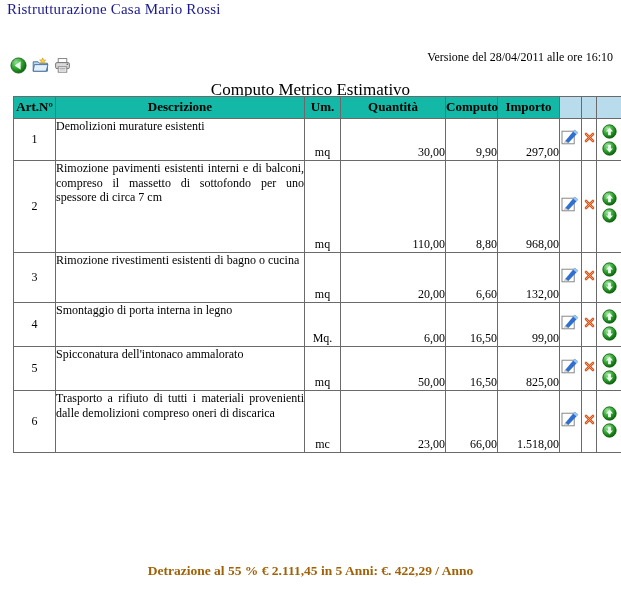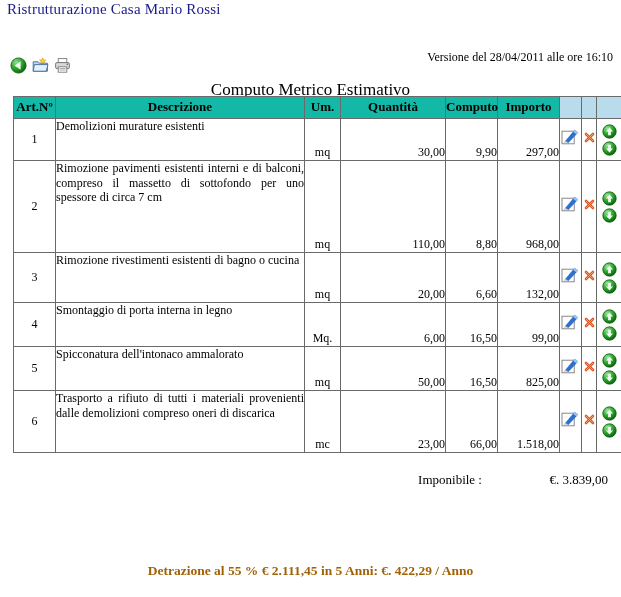"Imponibile :" tr { html: <tr> <td>Imponibile :</td> <td>€. 3.839,00</td> </tr> -> none }
